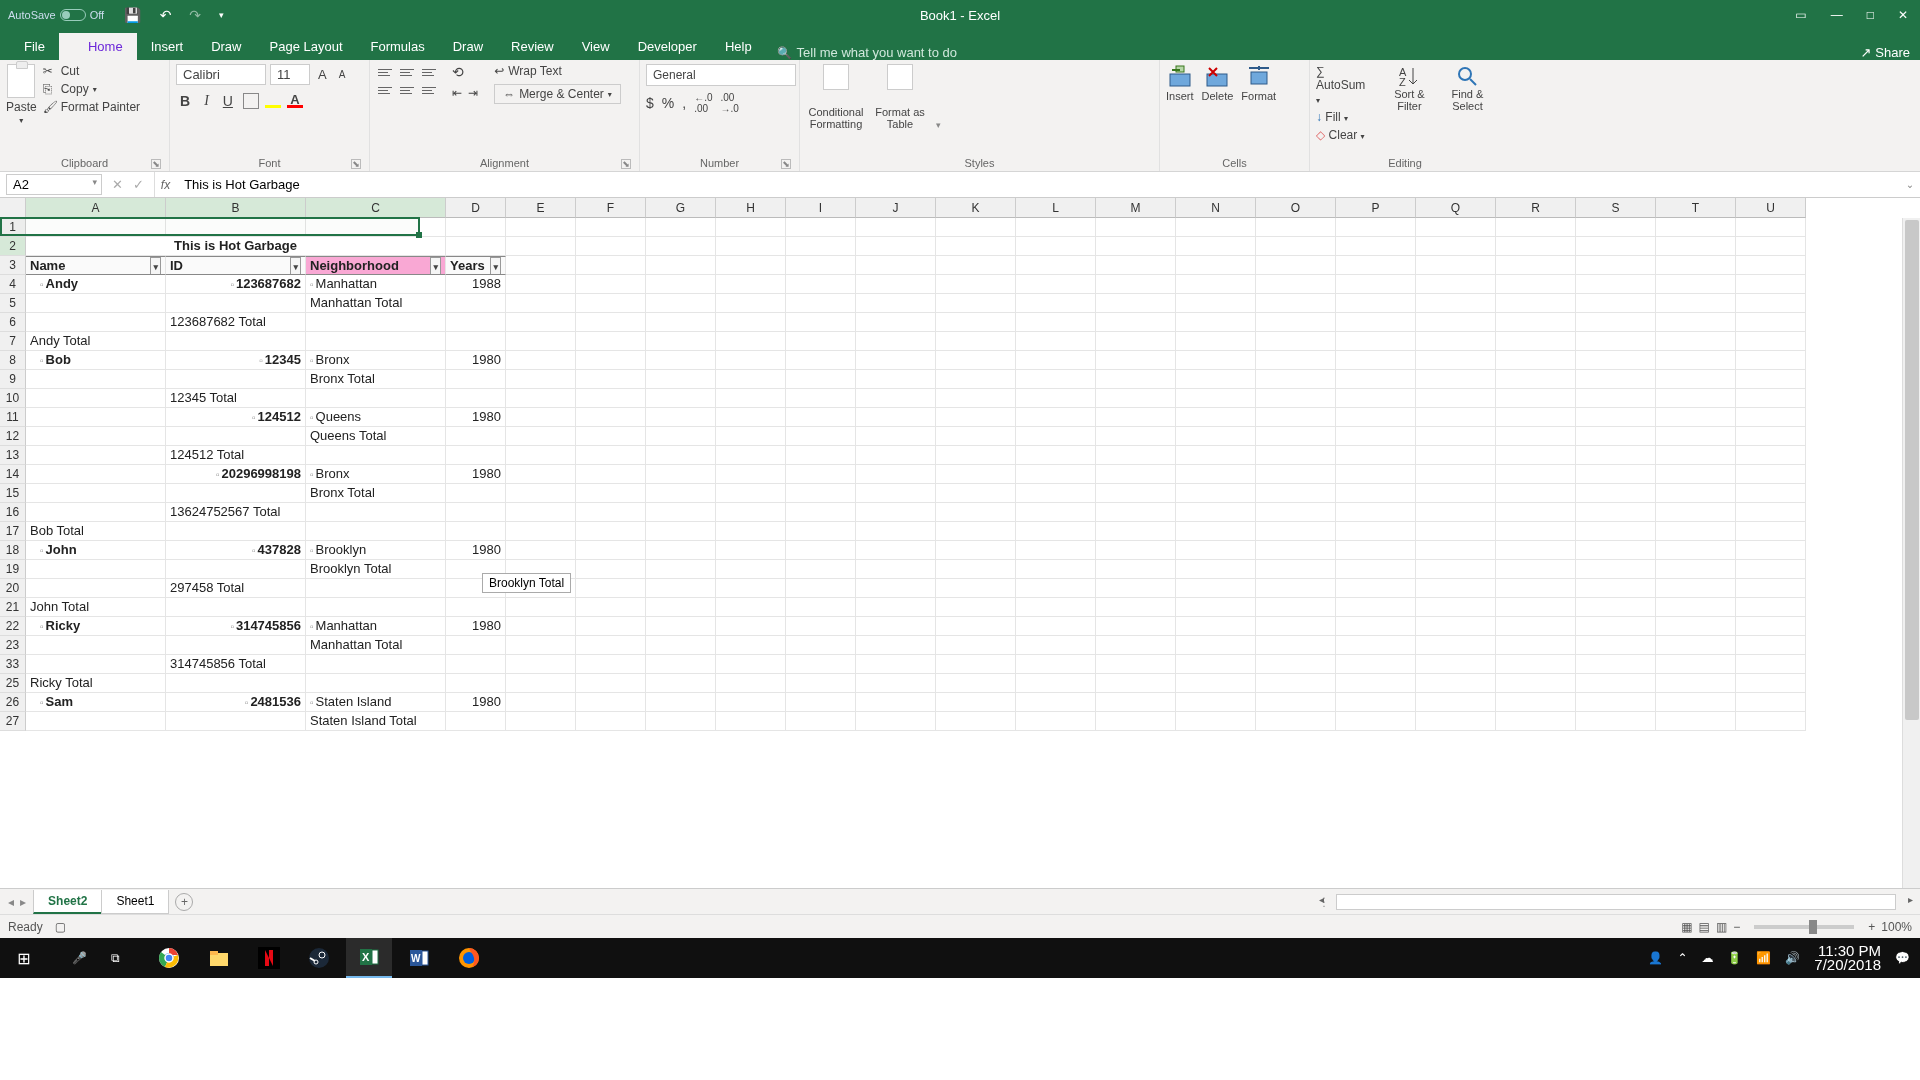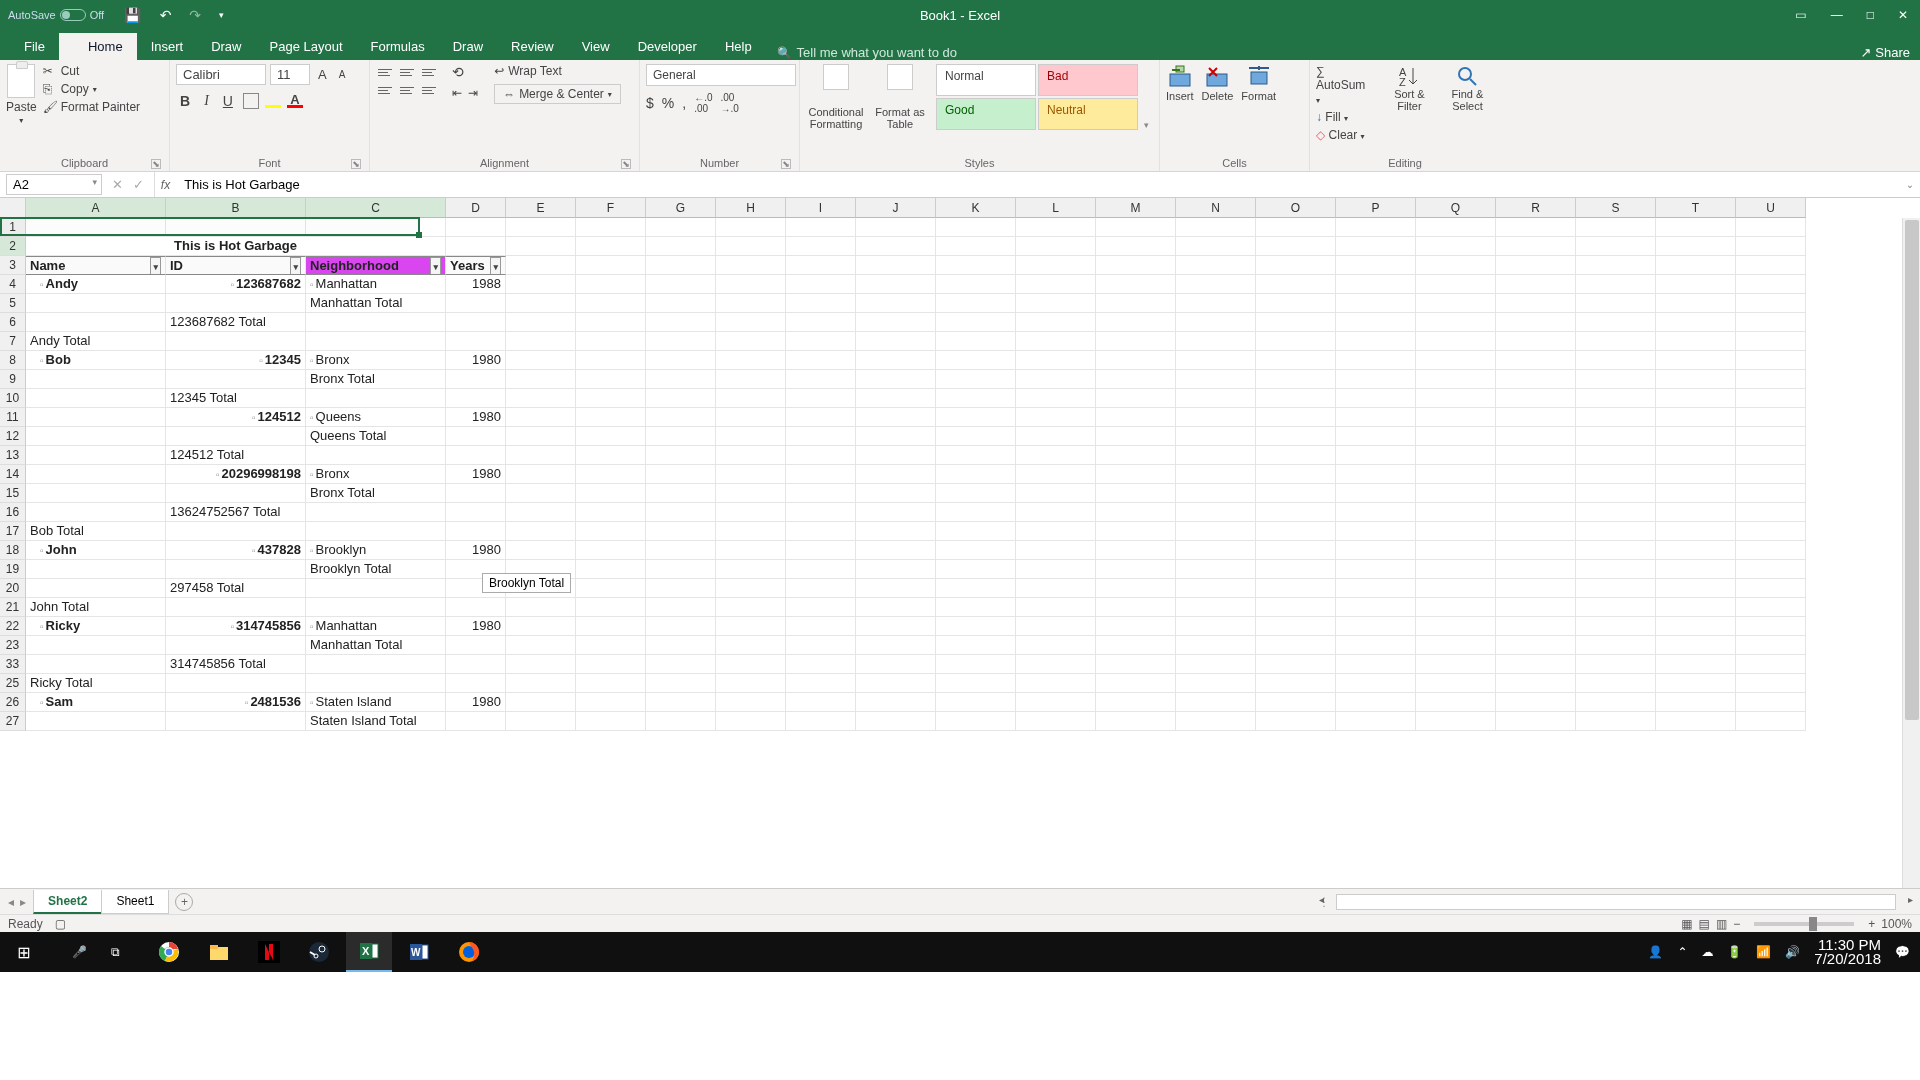"Home" .ribbon-tabs .tab.active { color: #0f172a -> #6d28d9 }
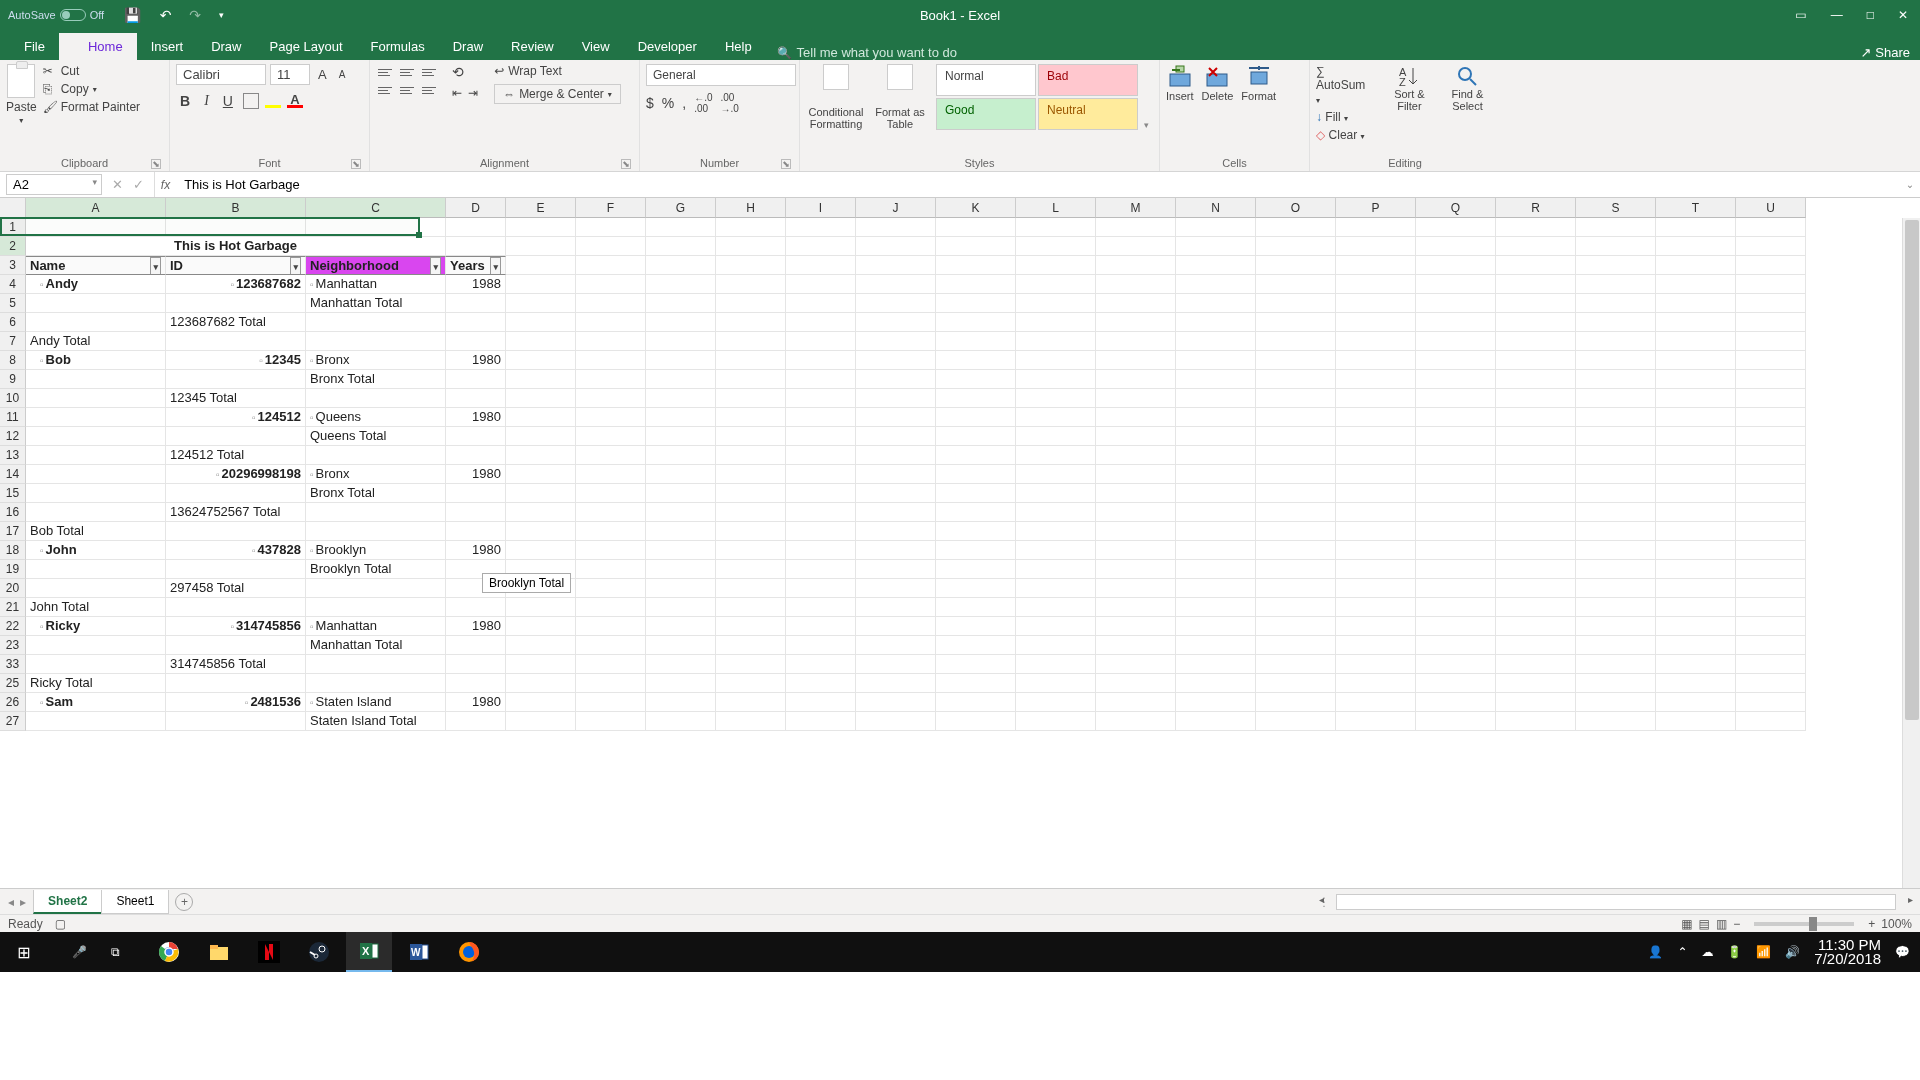"Normal" div.styles-grid { html: <div> <div>Normal</div> <div>Bad</div> <div>Good</div> <div>Neutral</div> </div> -> none }
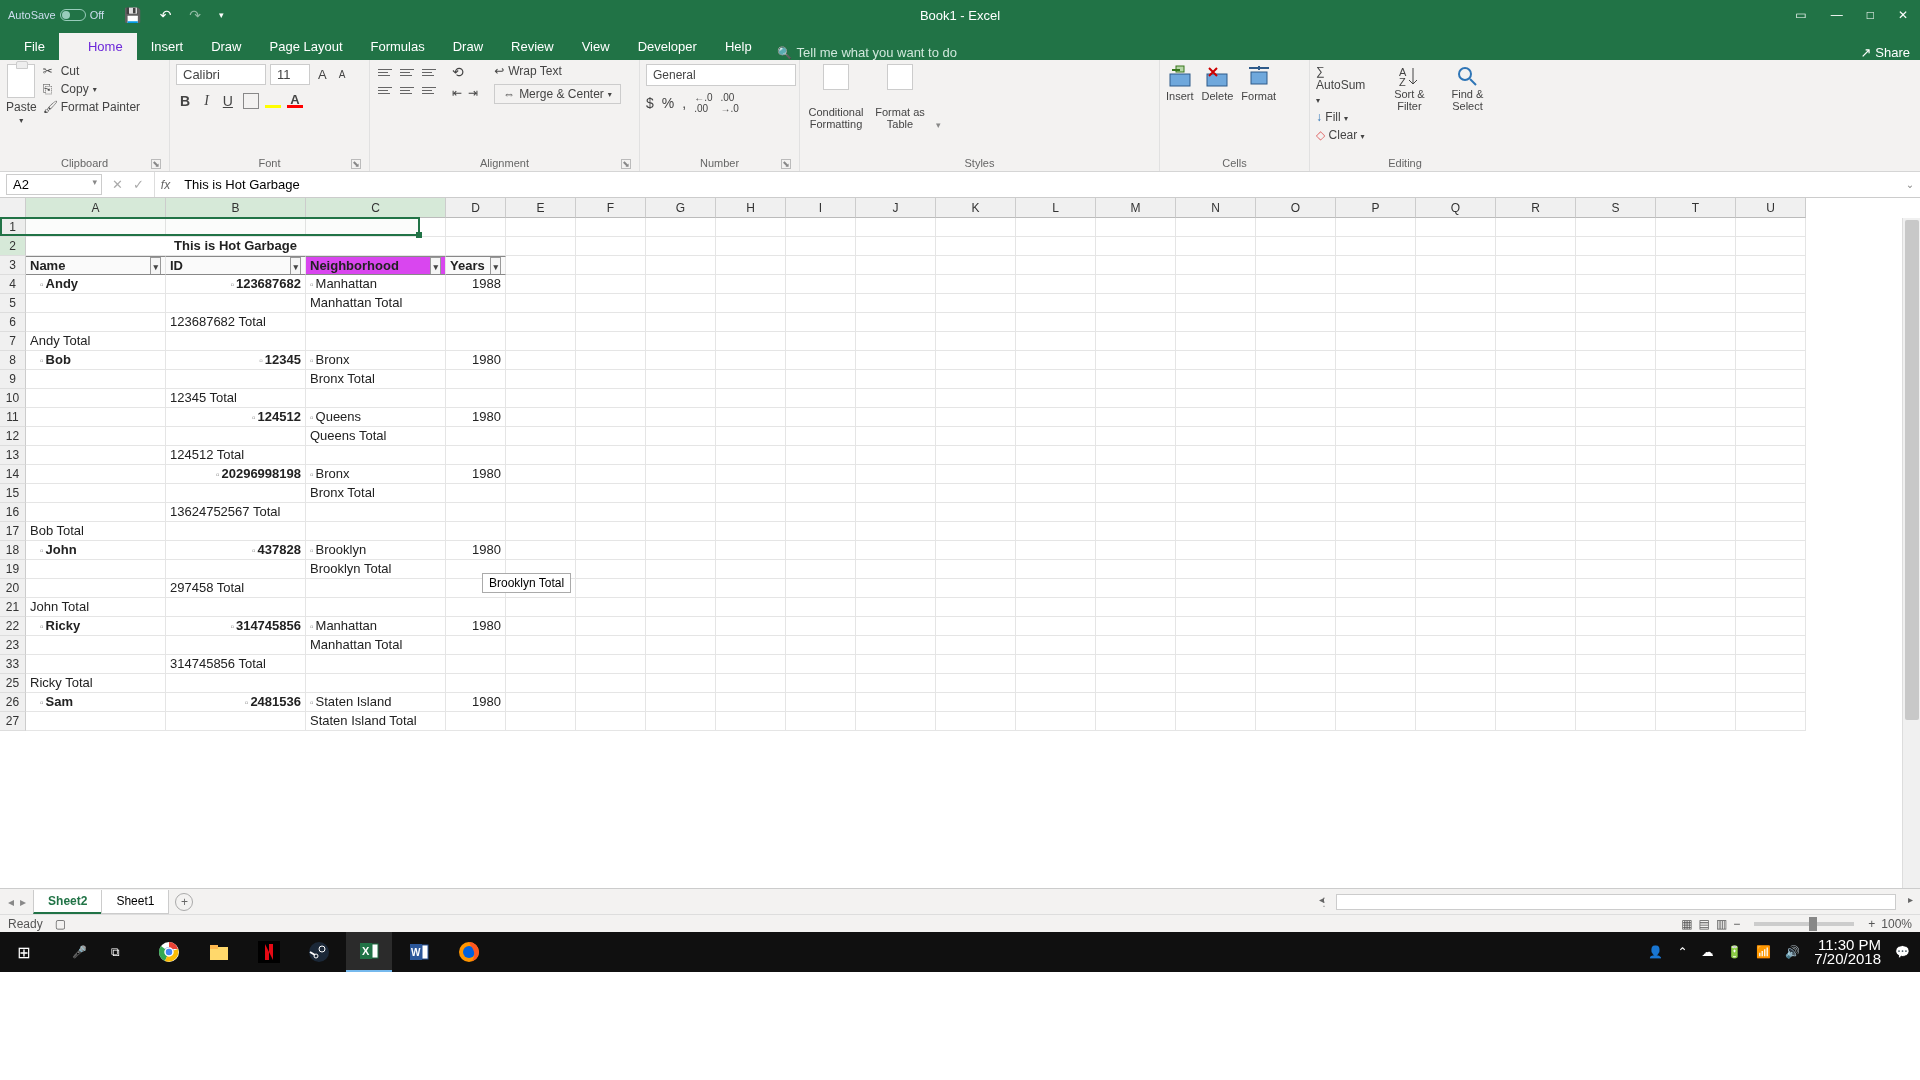"Neighborhood" div.cell { background: #d946ef -> #f9a8d4 }
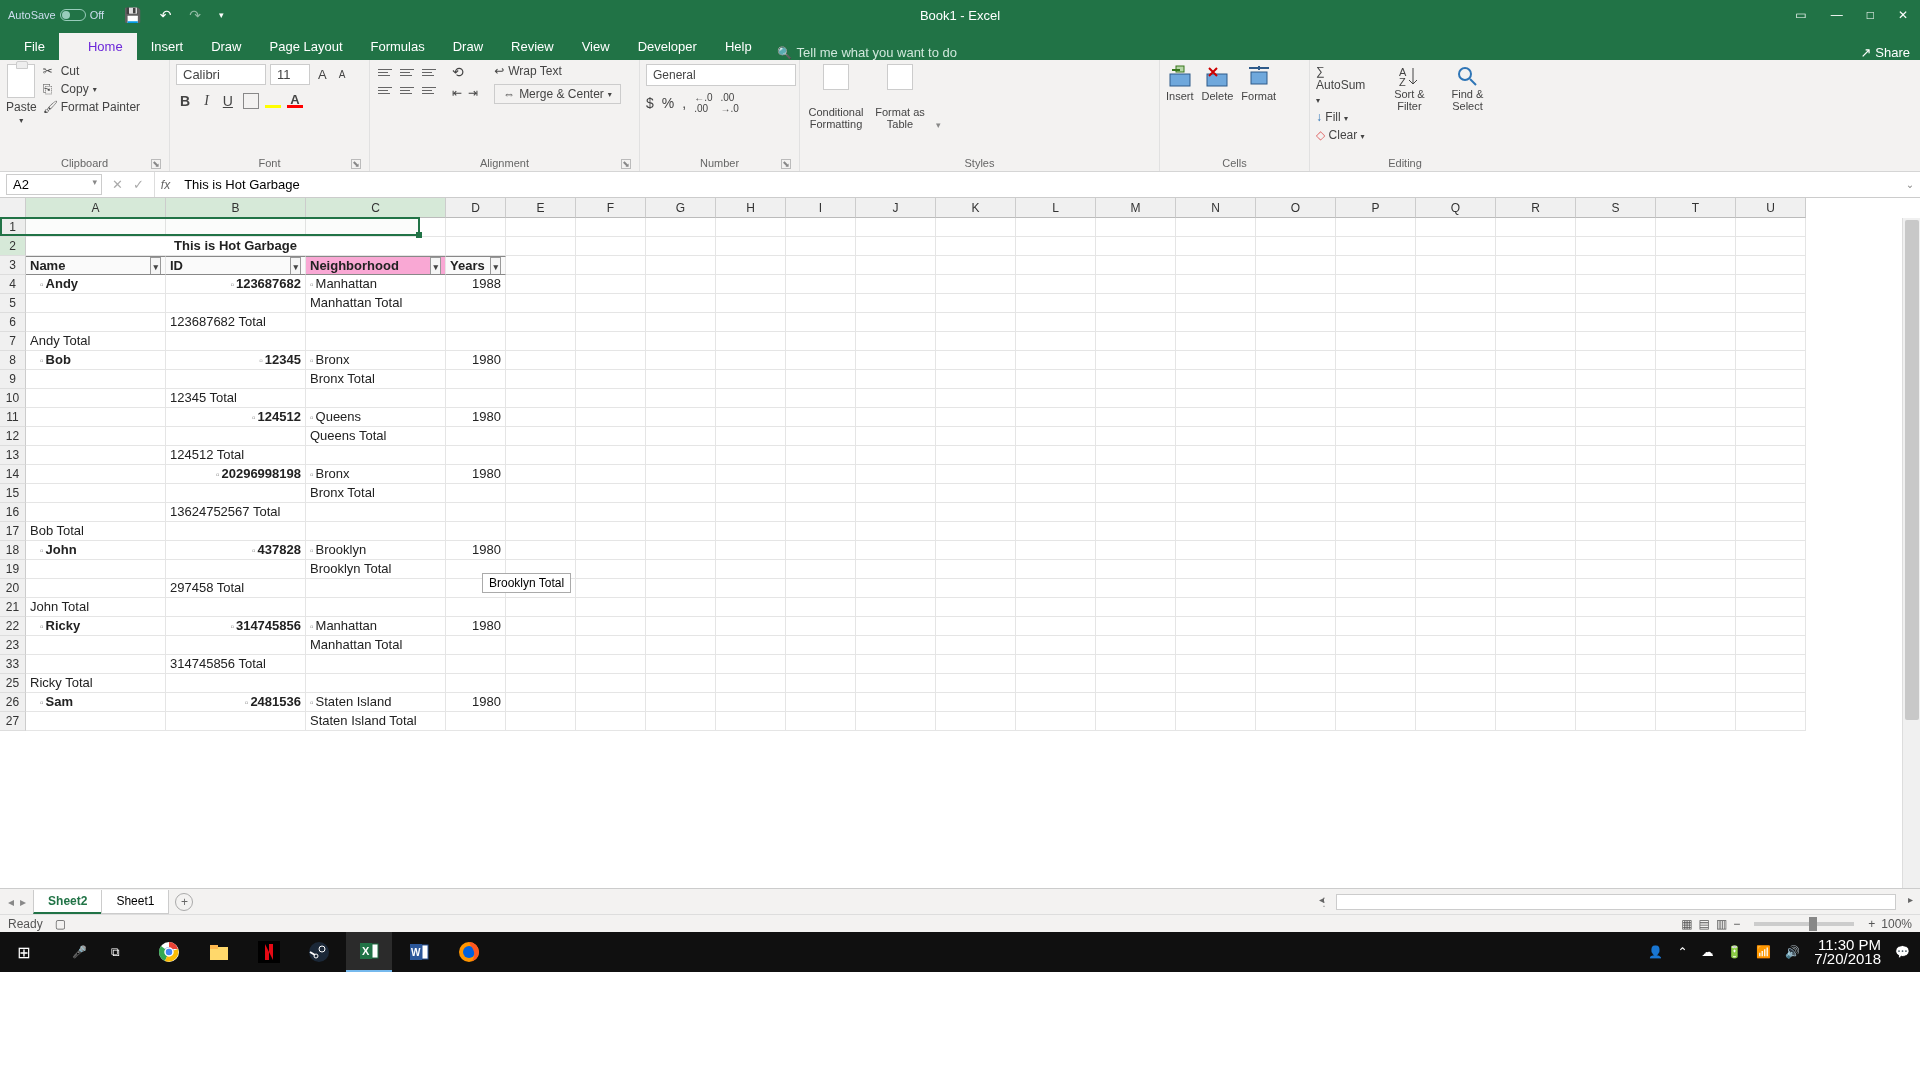"Ready" .statusbar { height: 18px -> 24px }
